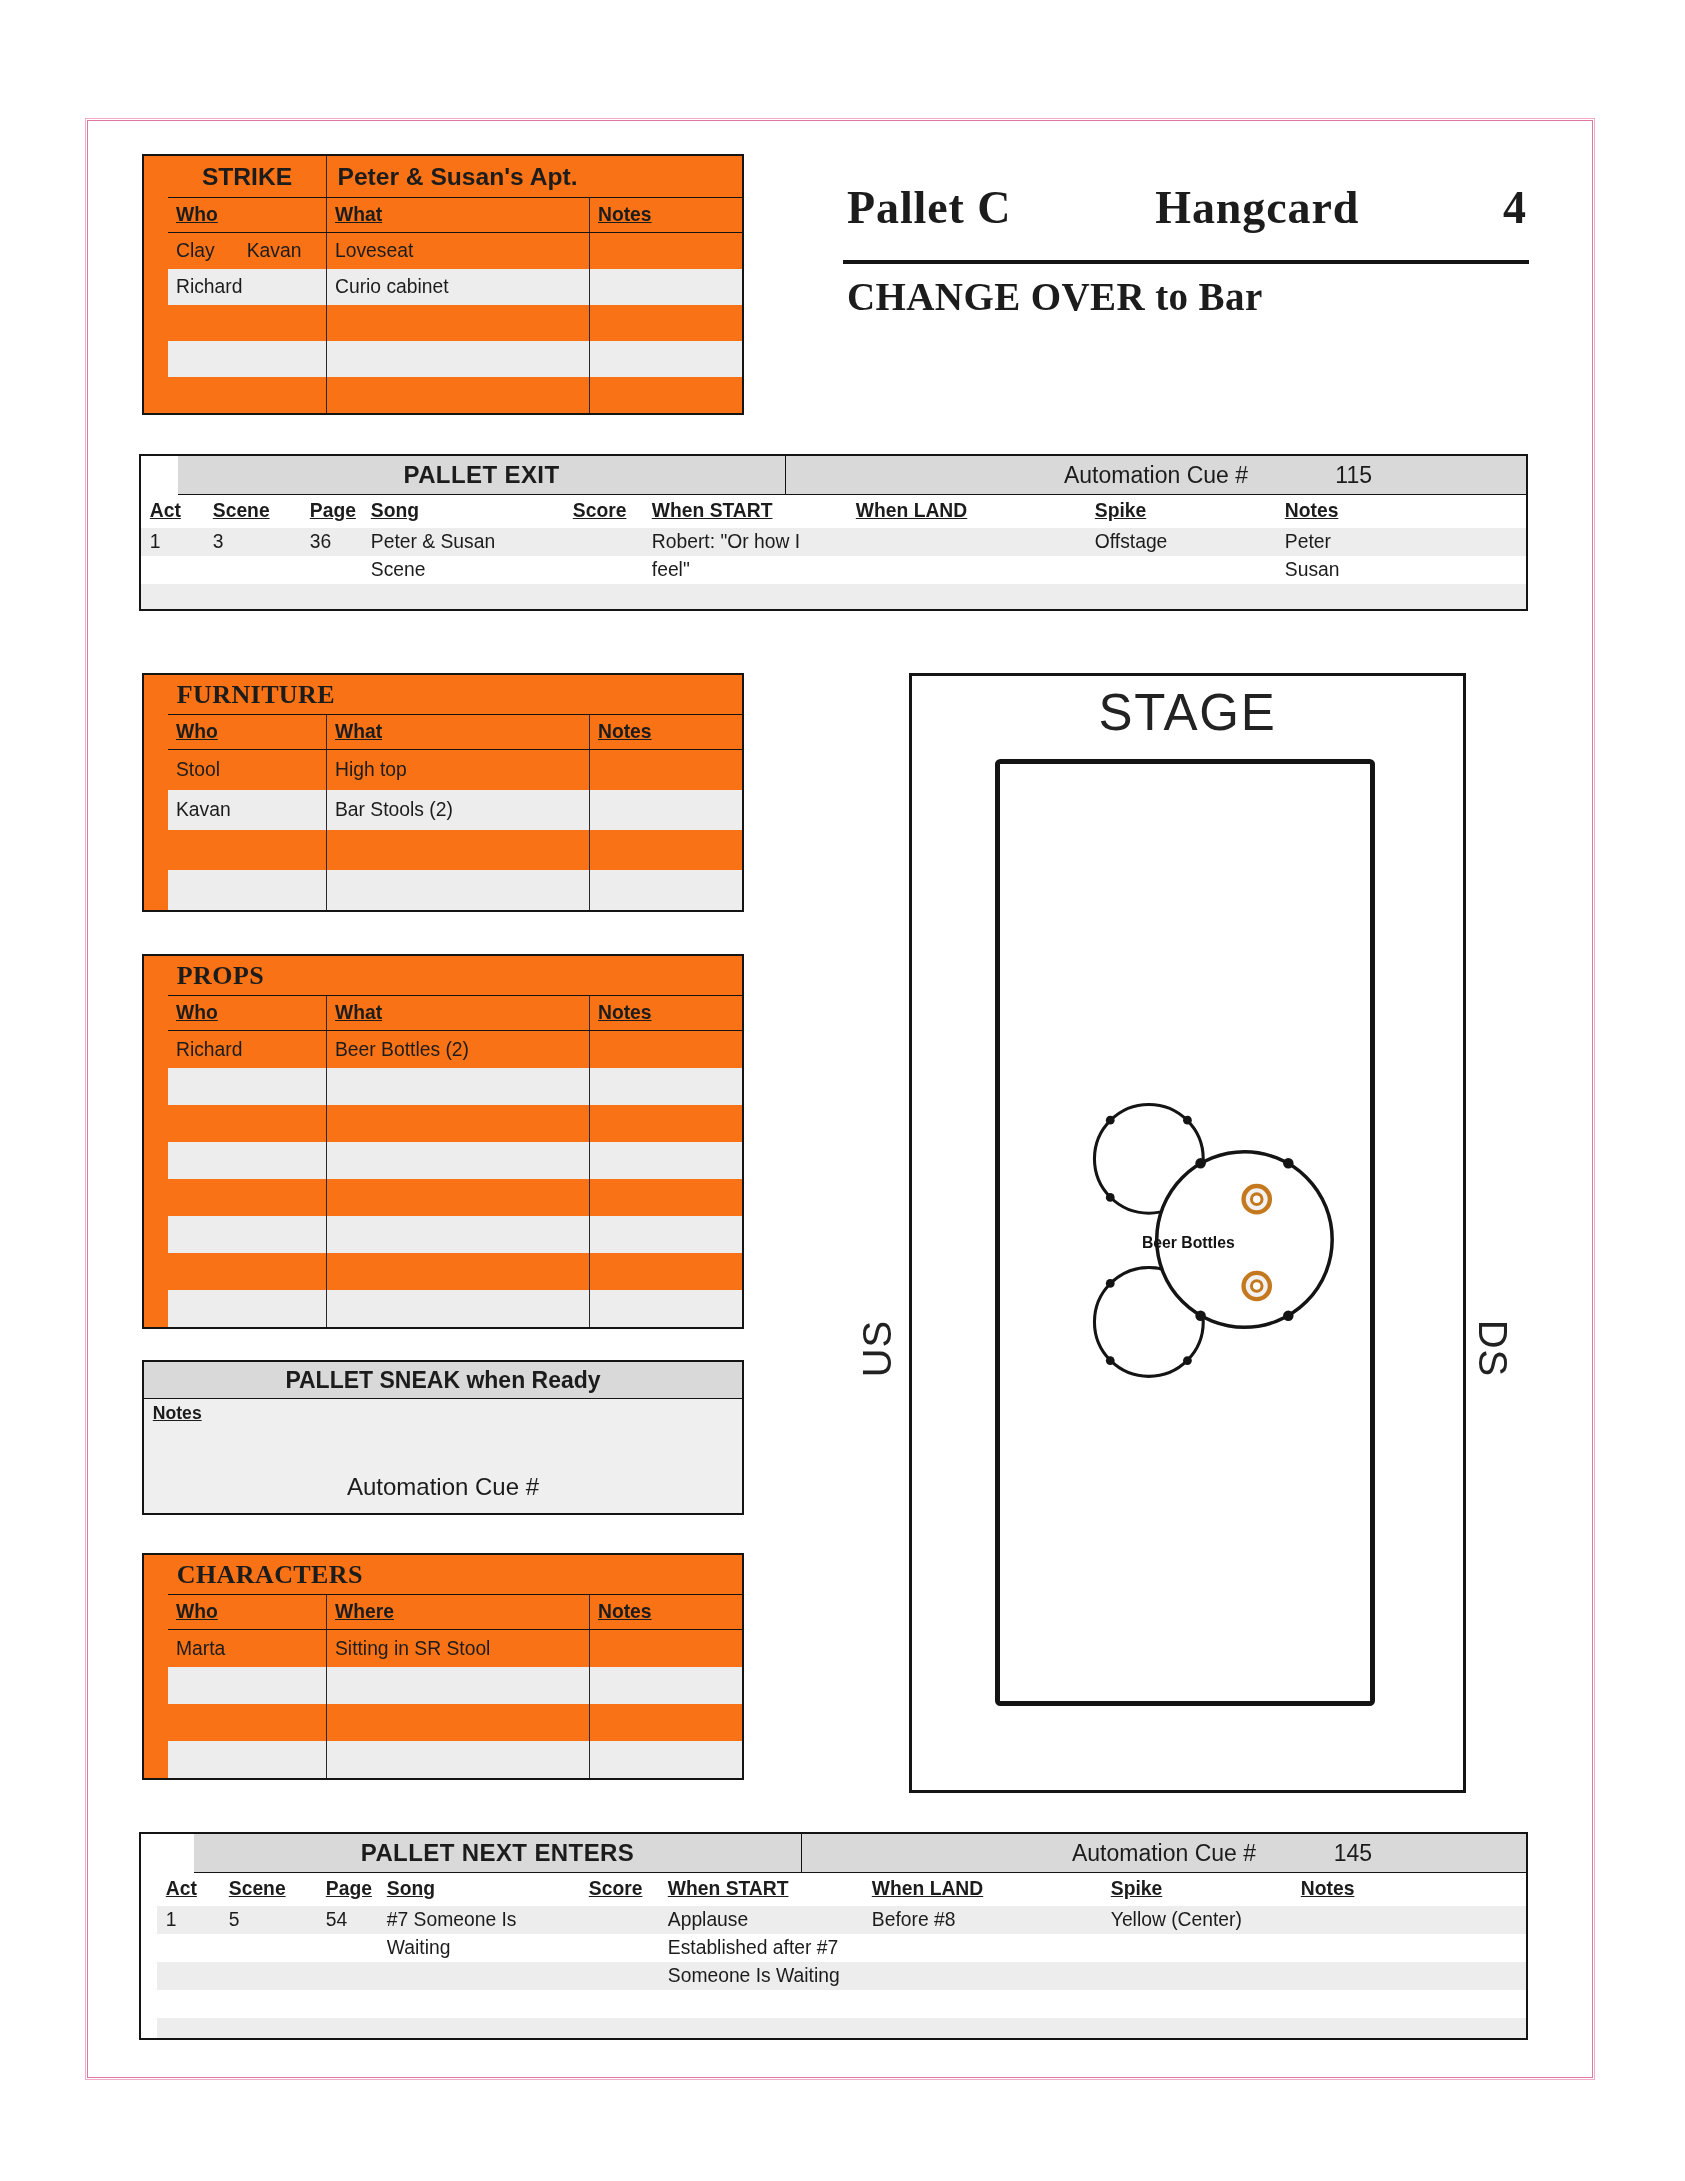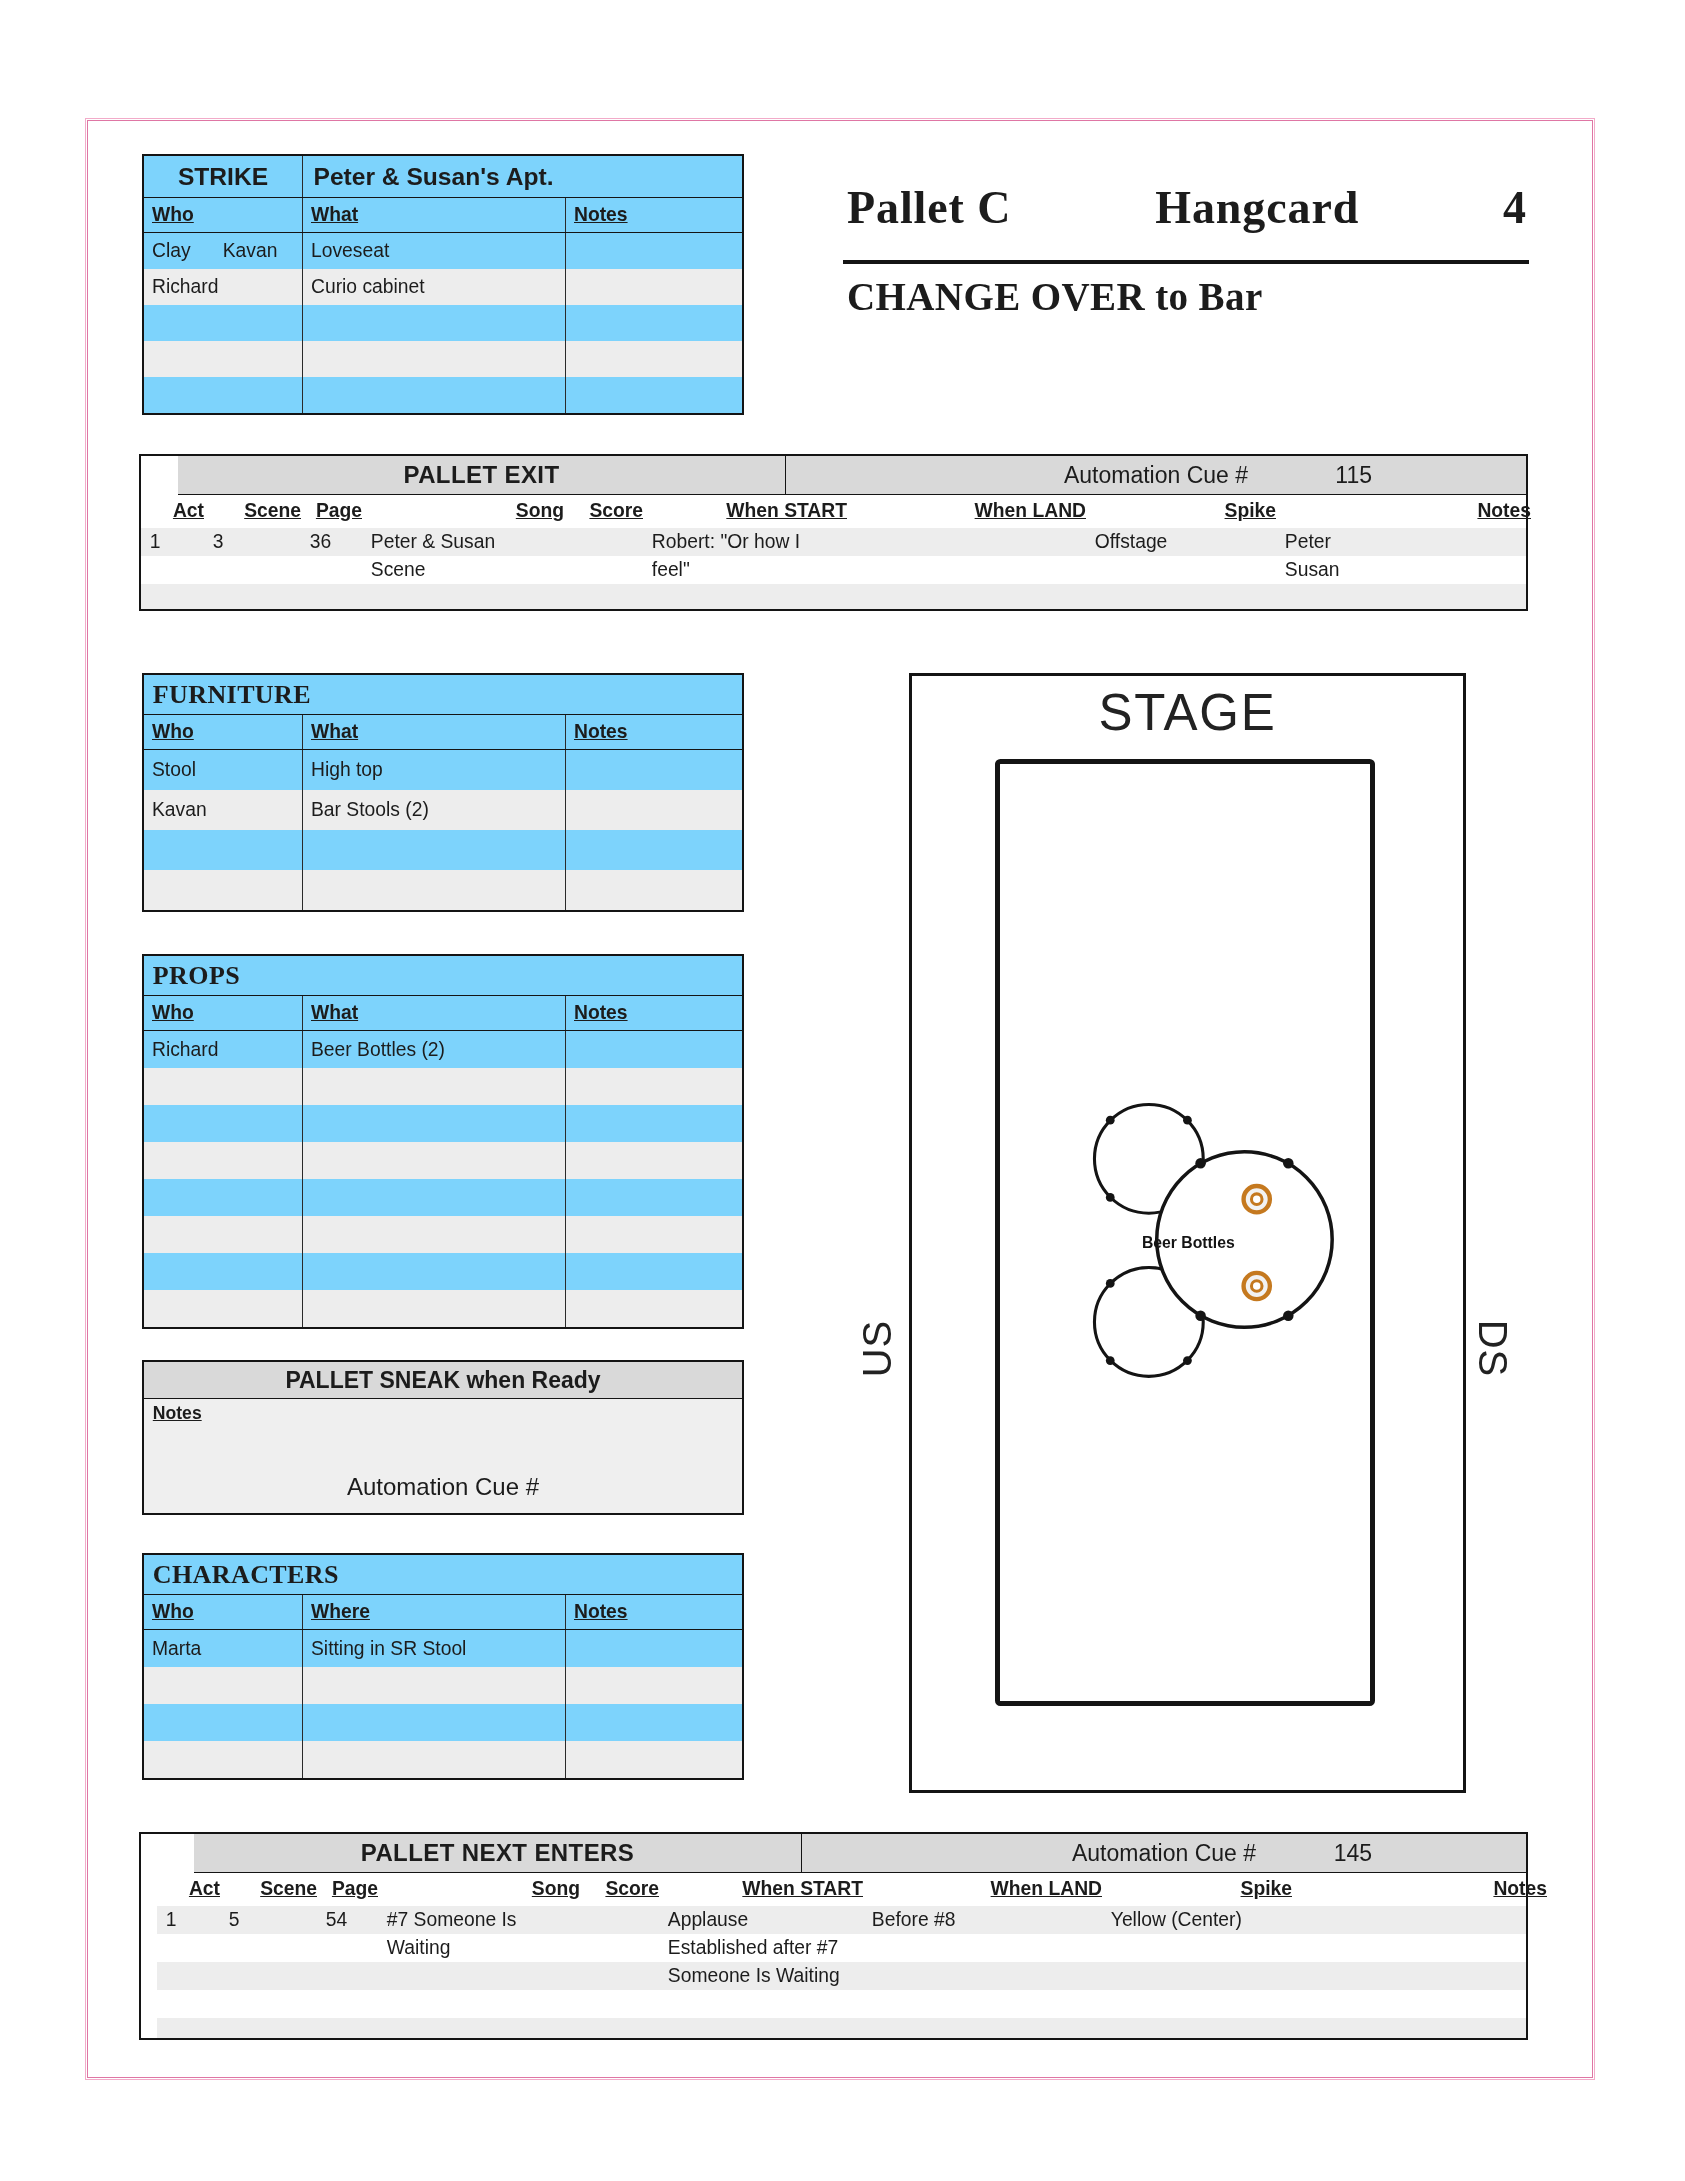"STRIKE" .stable { background: #7dd3fc -> #f97316; padding-left: none -> 24px }
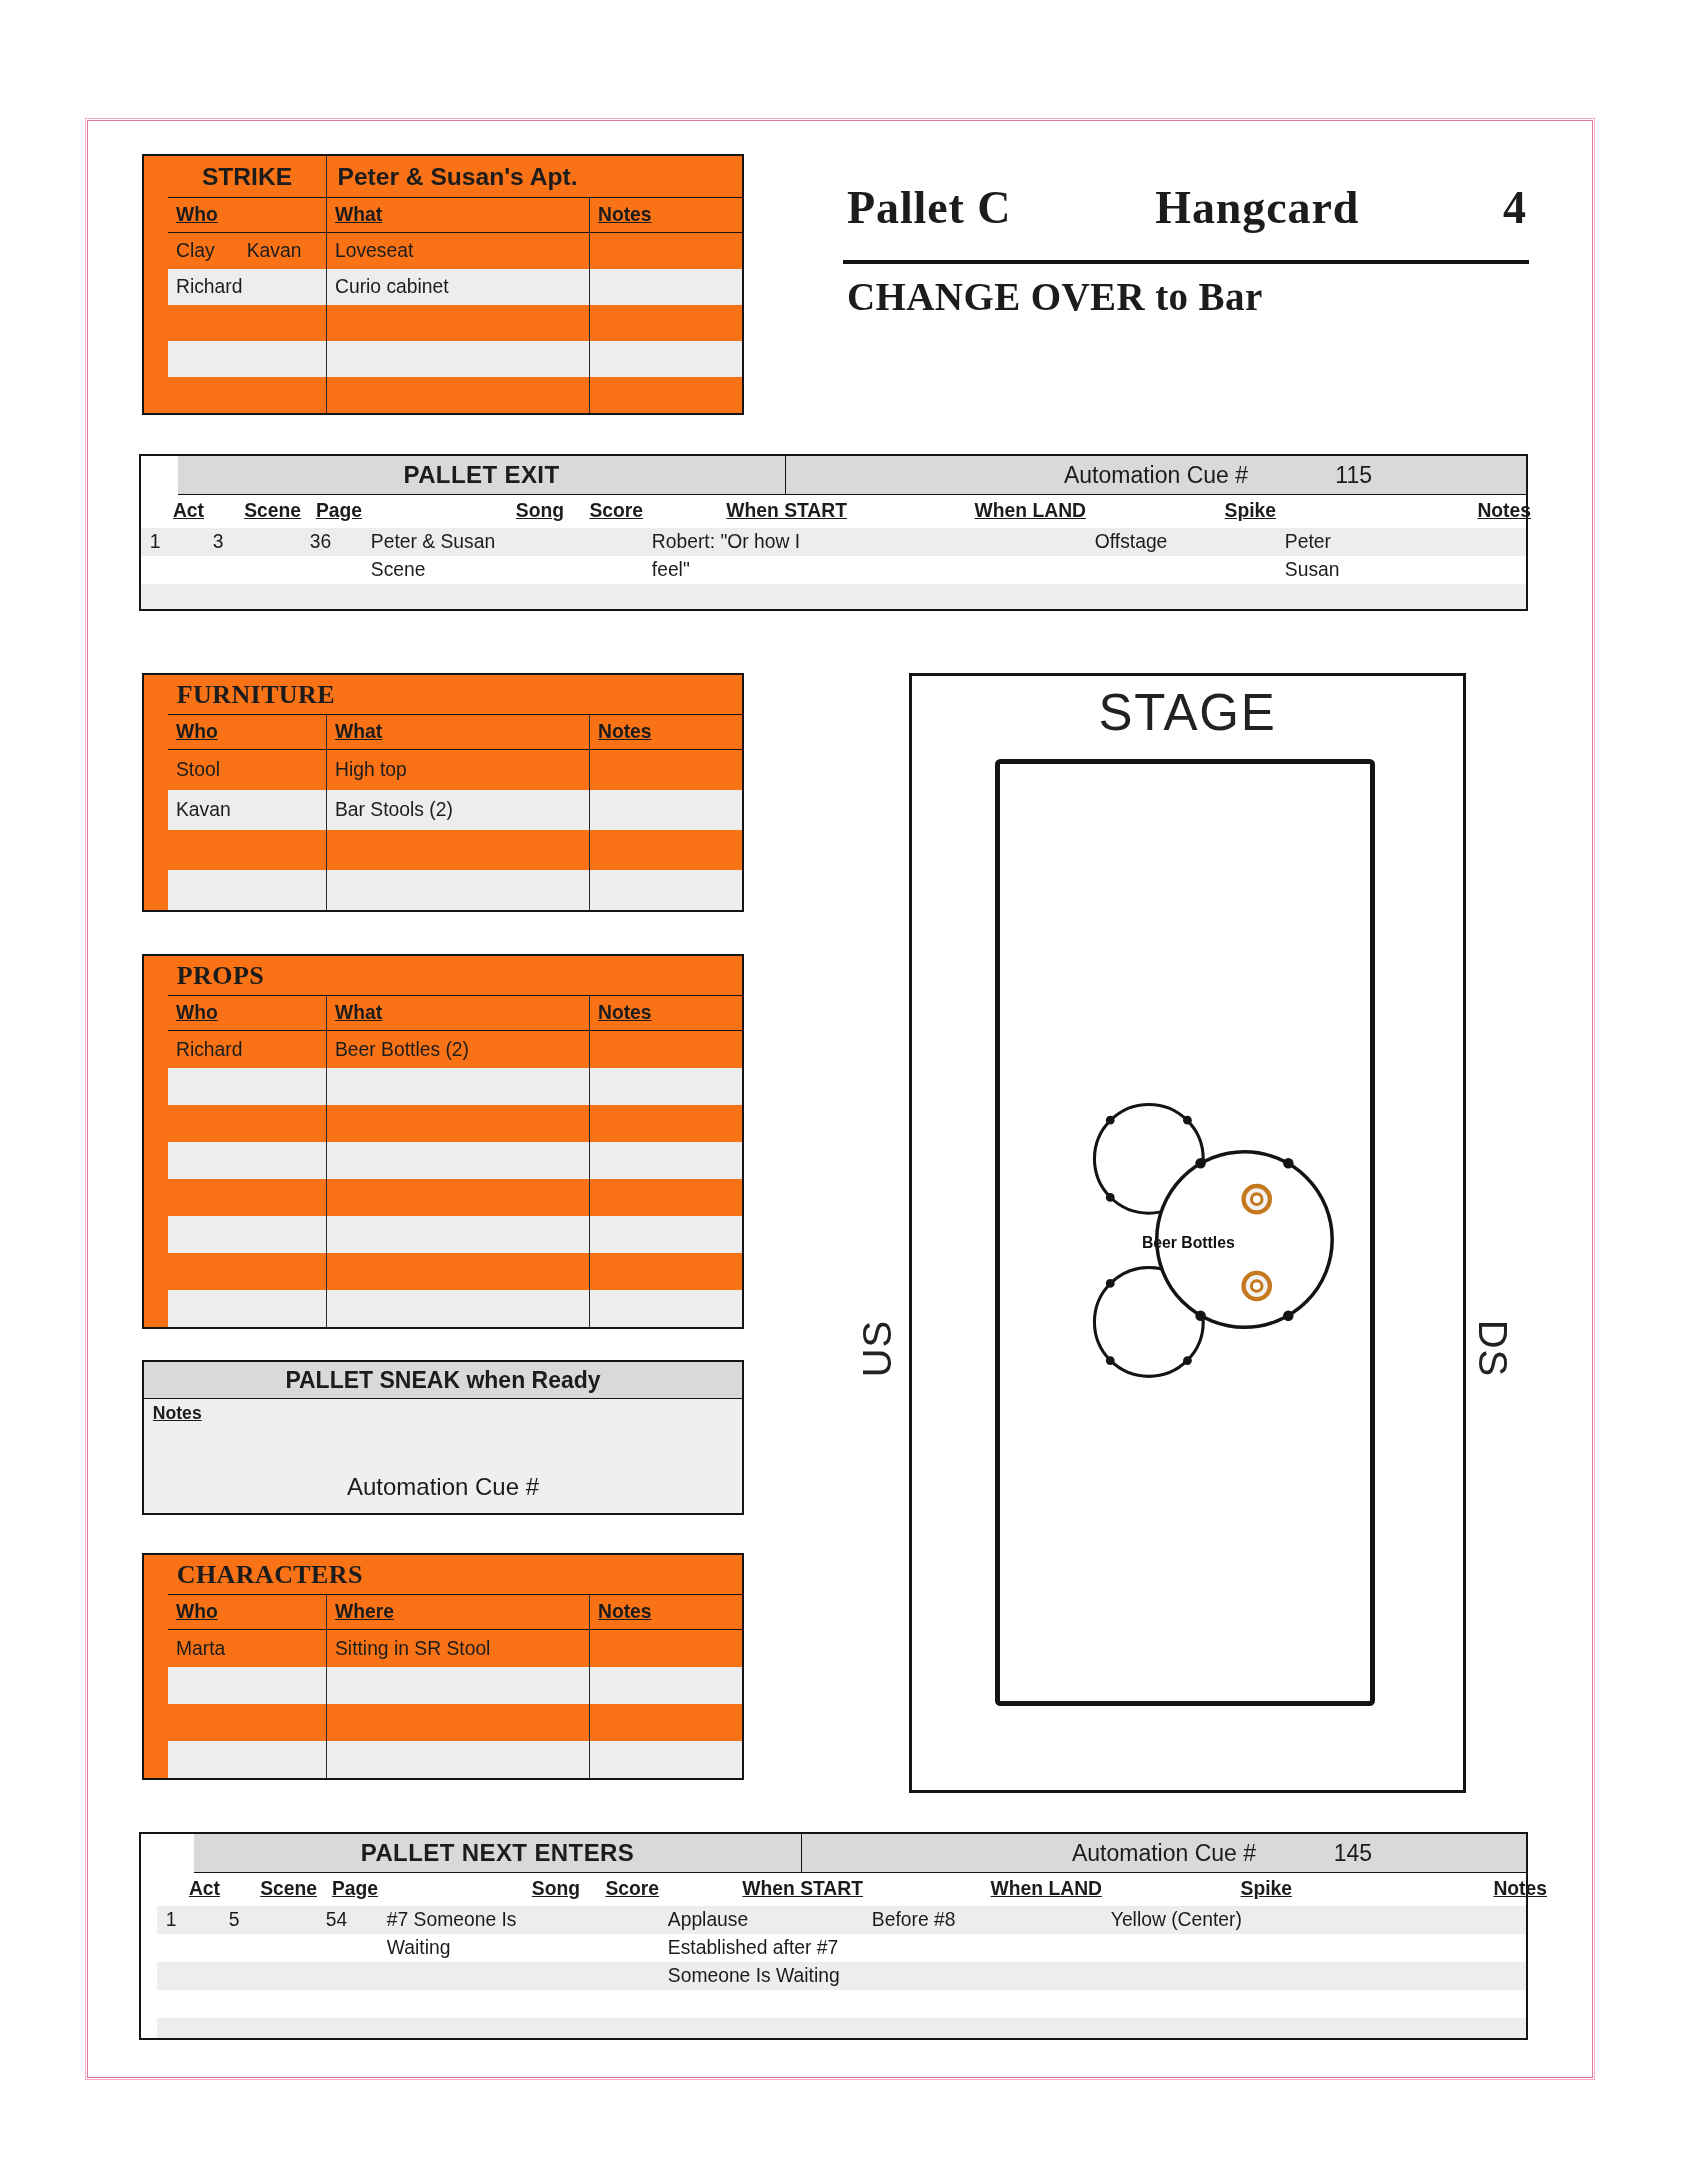"Act" .bt-cols .bcell { text-align: right -> none }
